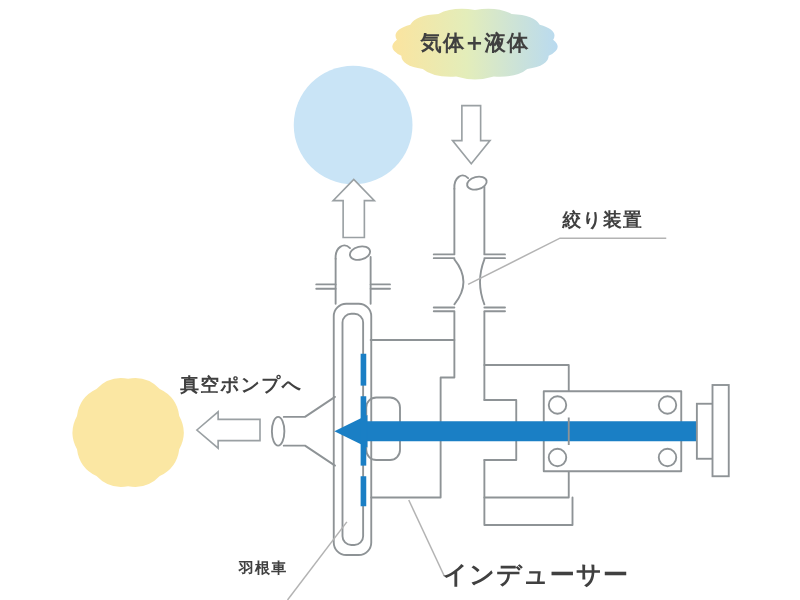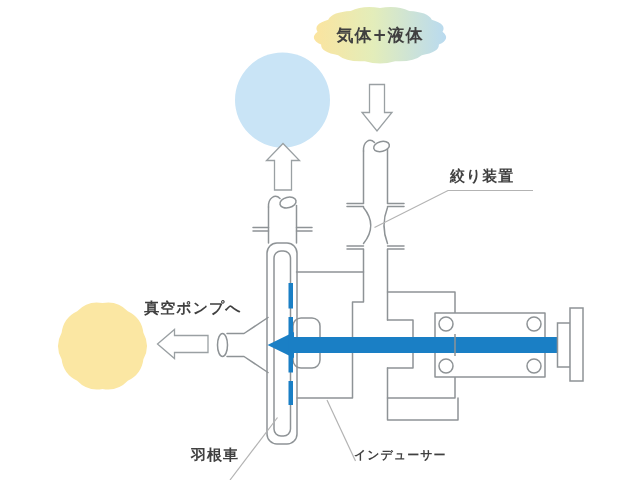"羽根車" div.lbl { font-size: 15px -> 12px }
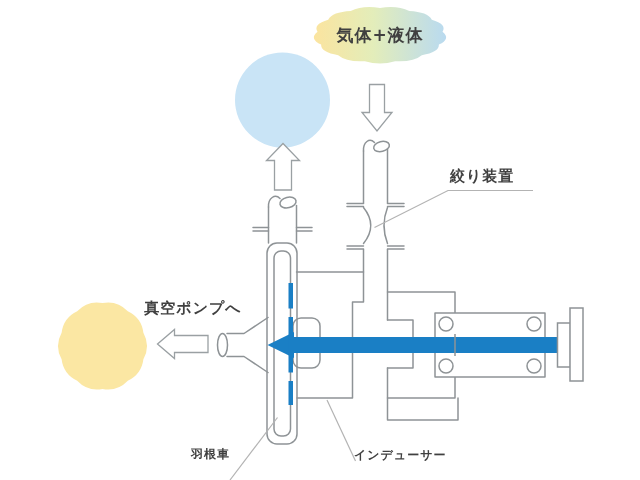"インデューサー" div.lbl { font-size: 12px -> 20px }
